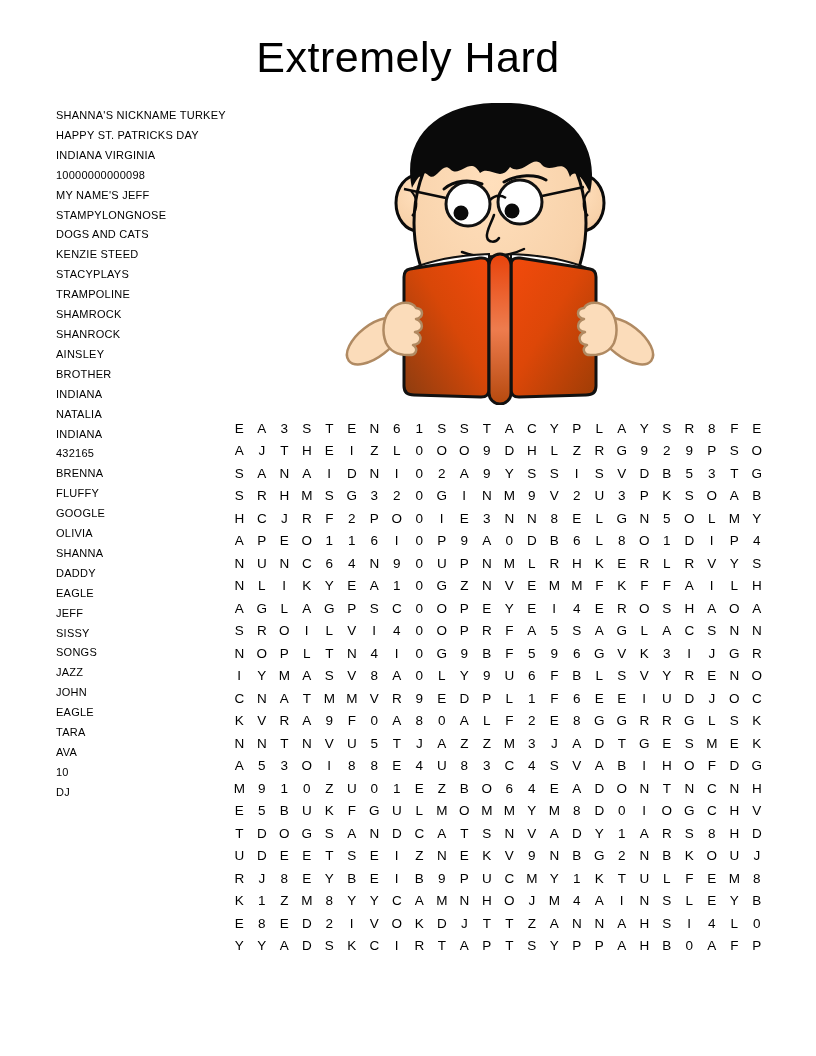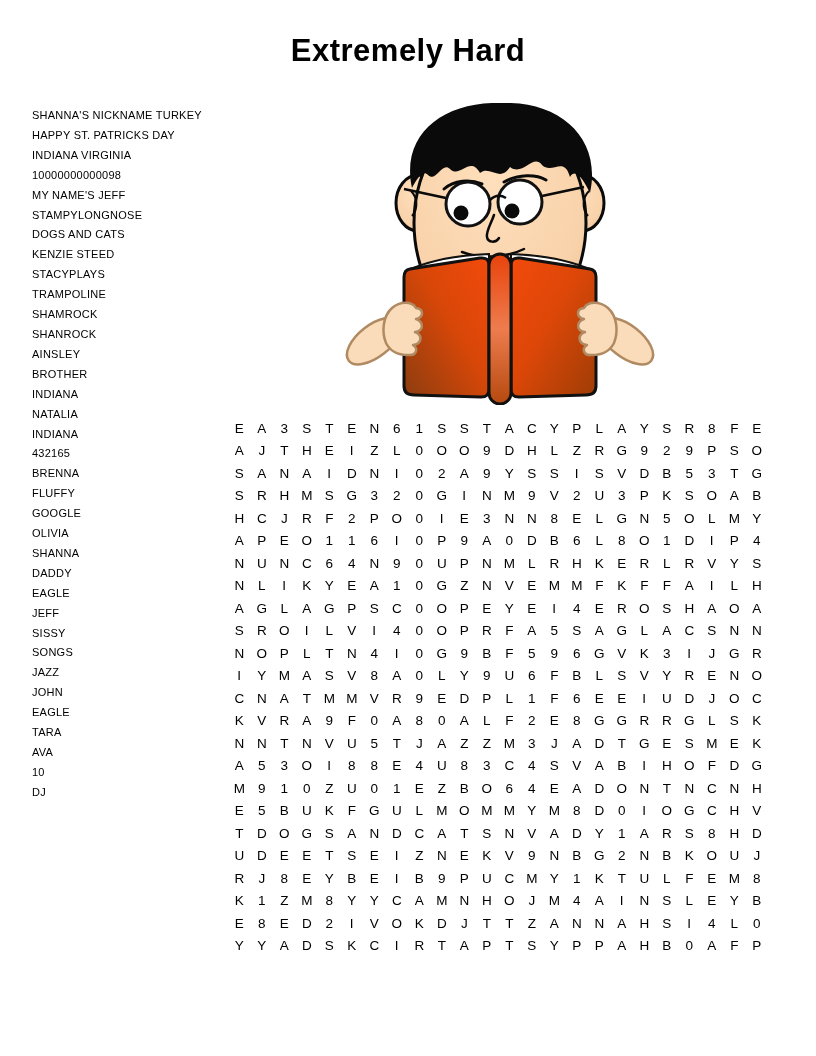"Extremely Hard" .title { font-size: 31px -> 43px; font-weight: 700 -> 400 }
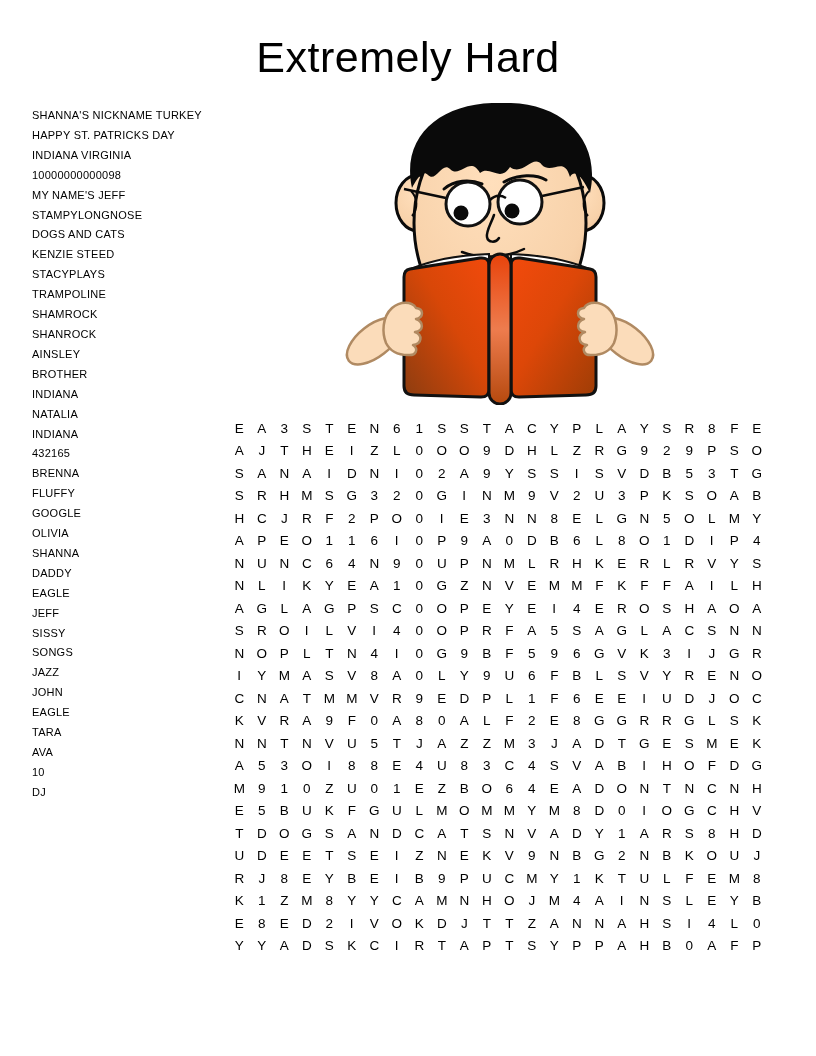"SHANNA'S NICKNAME TURKEY" .word-list { left: 32px -> 56px }
